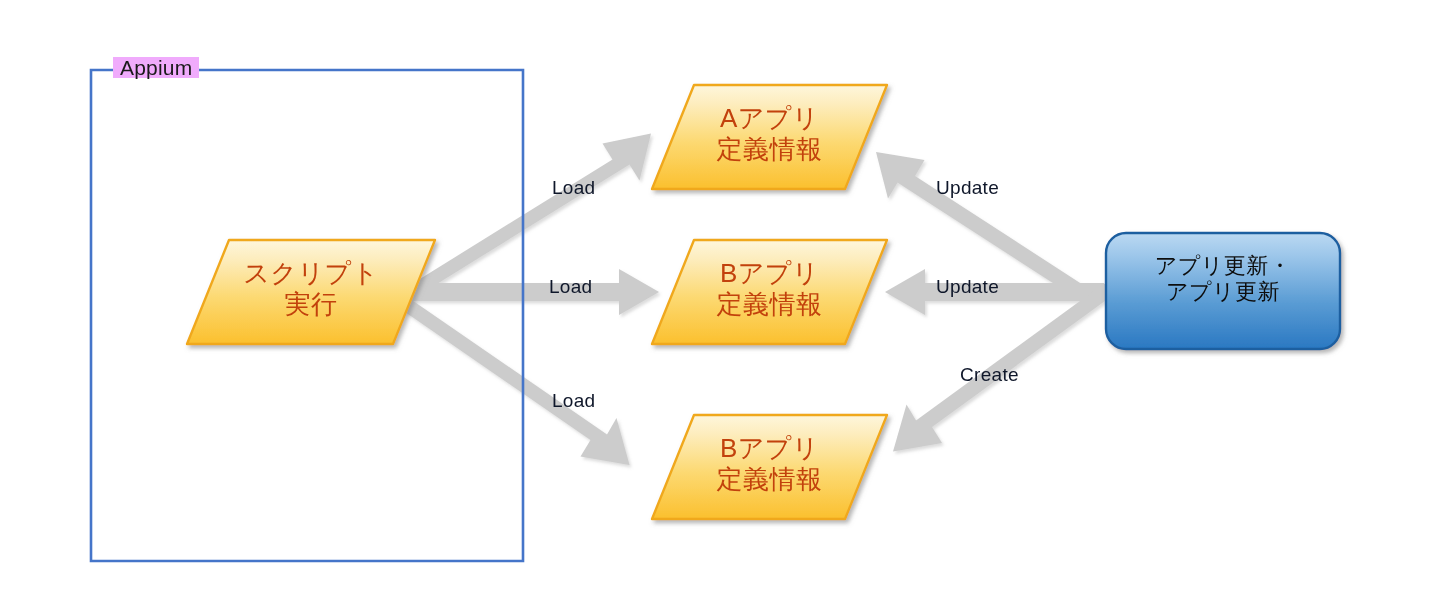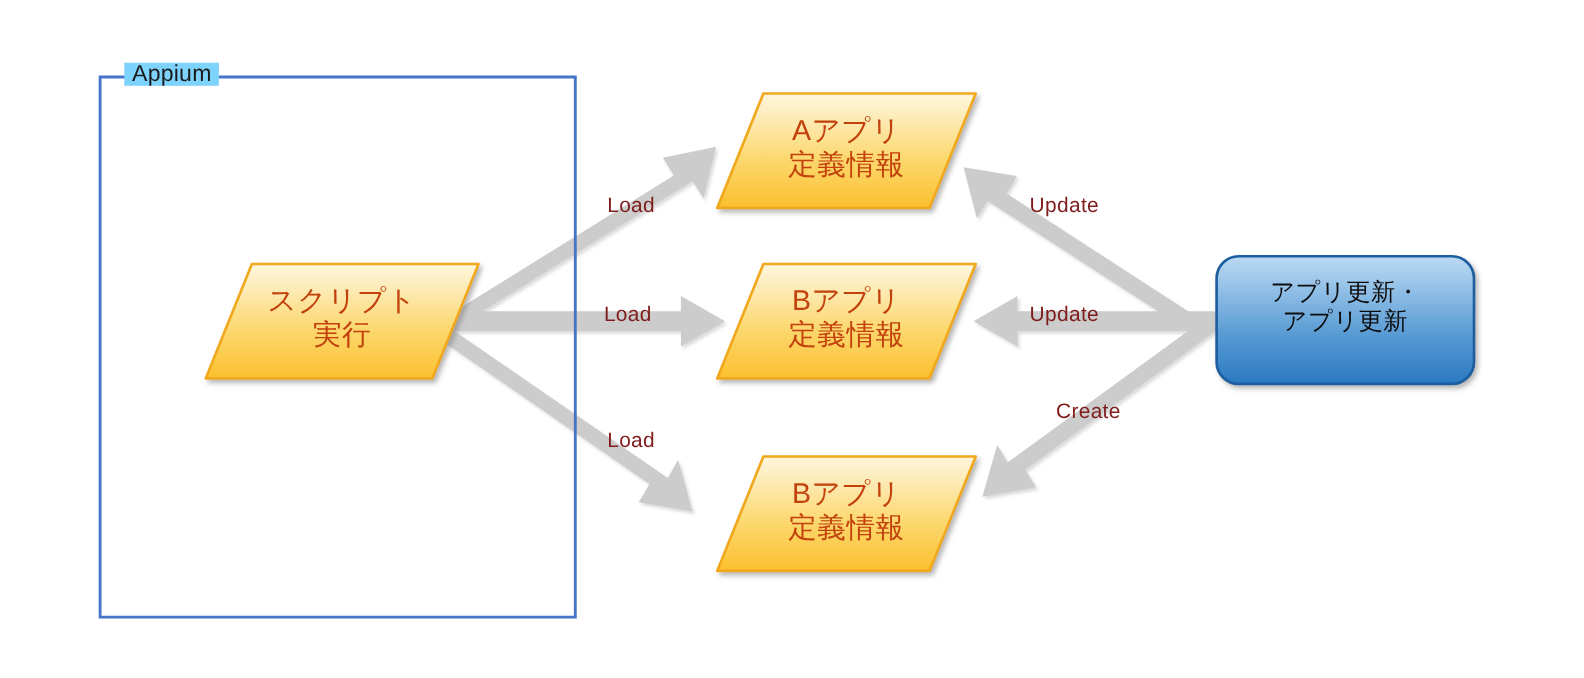"Appium" .group-label { background: #7dd3fc -> #f0abfc }
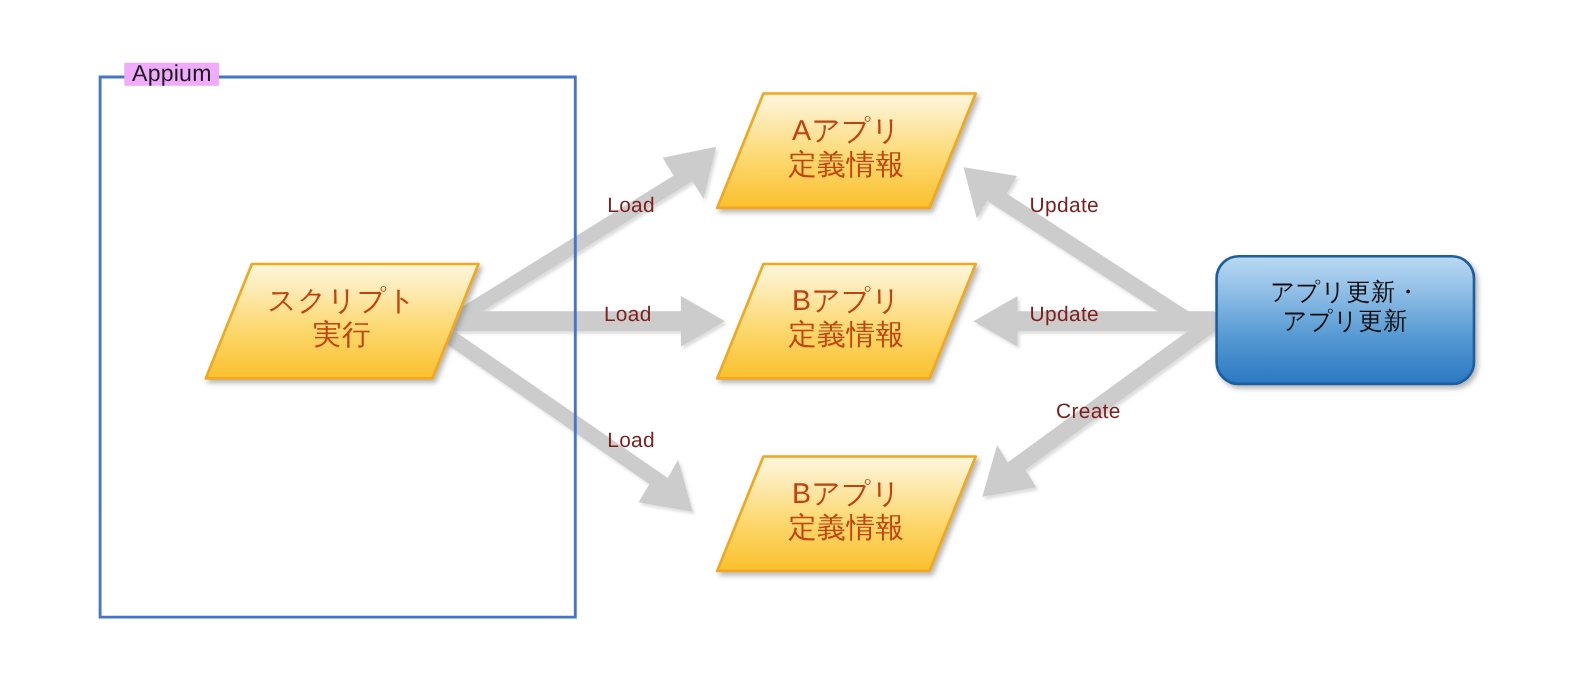"Load" .edge-label { color: #7f1d1d -> #0f172a }
